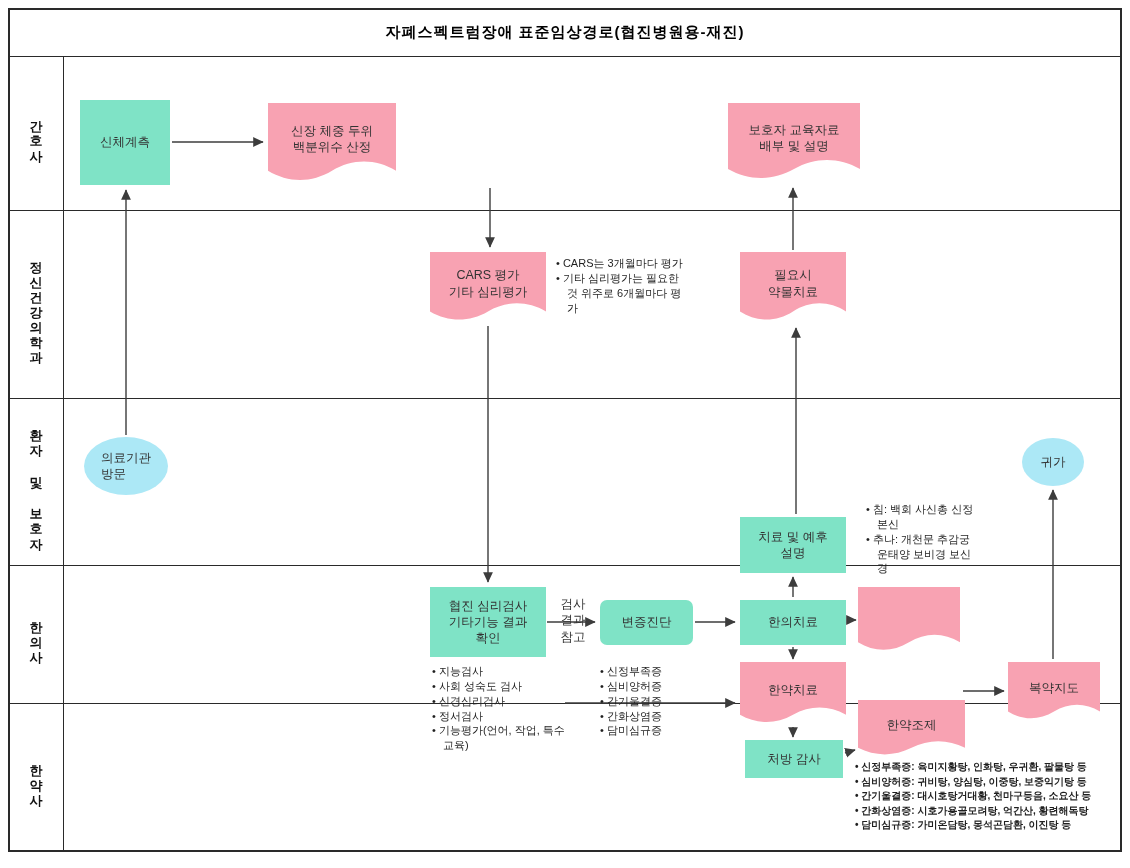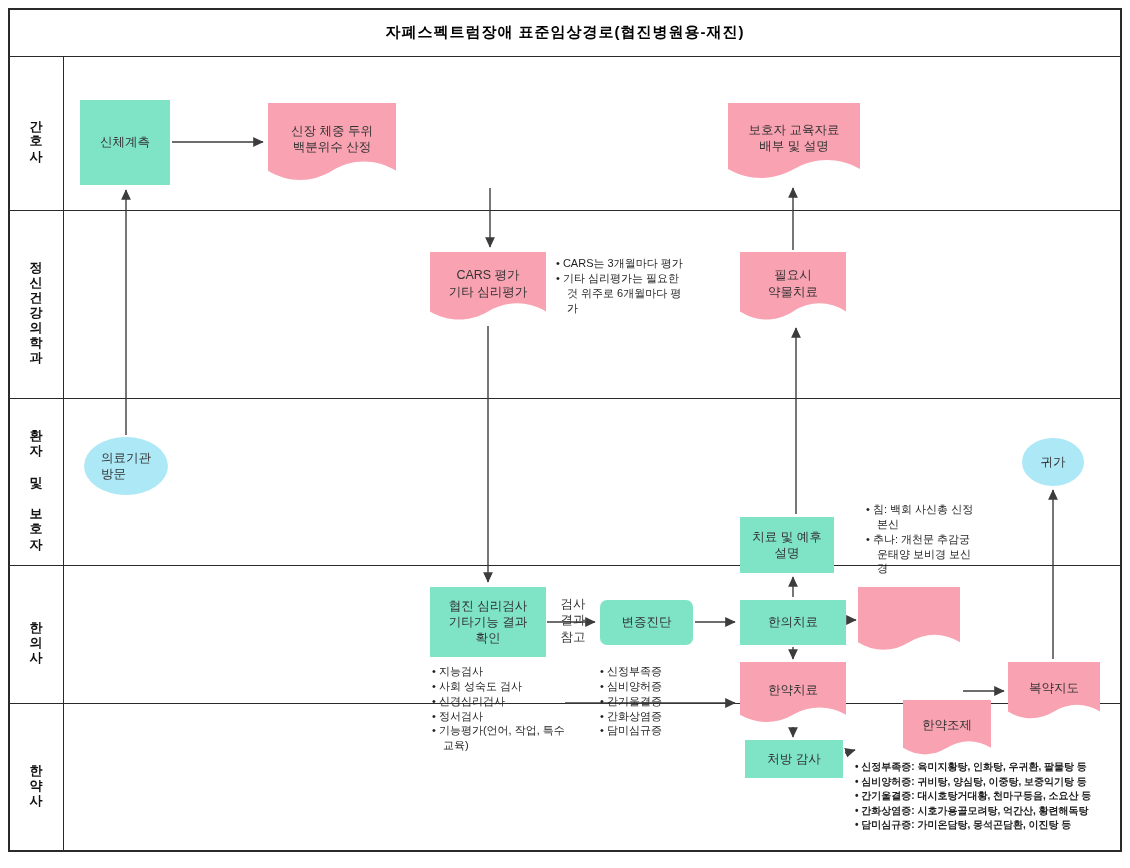"치료 및 예후" div.node { width: 94px -> 106px }
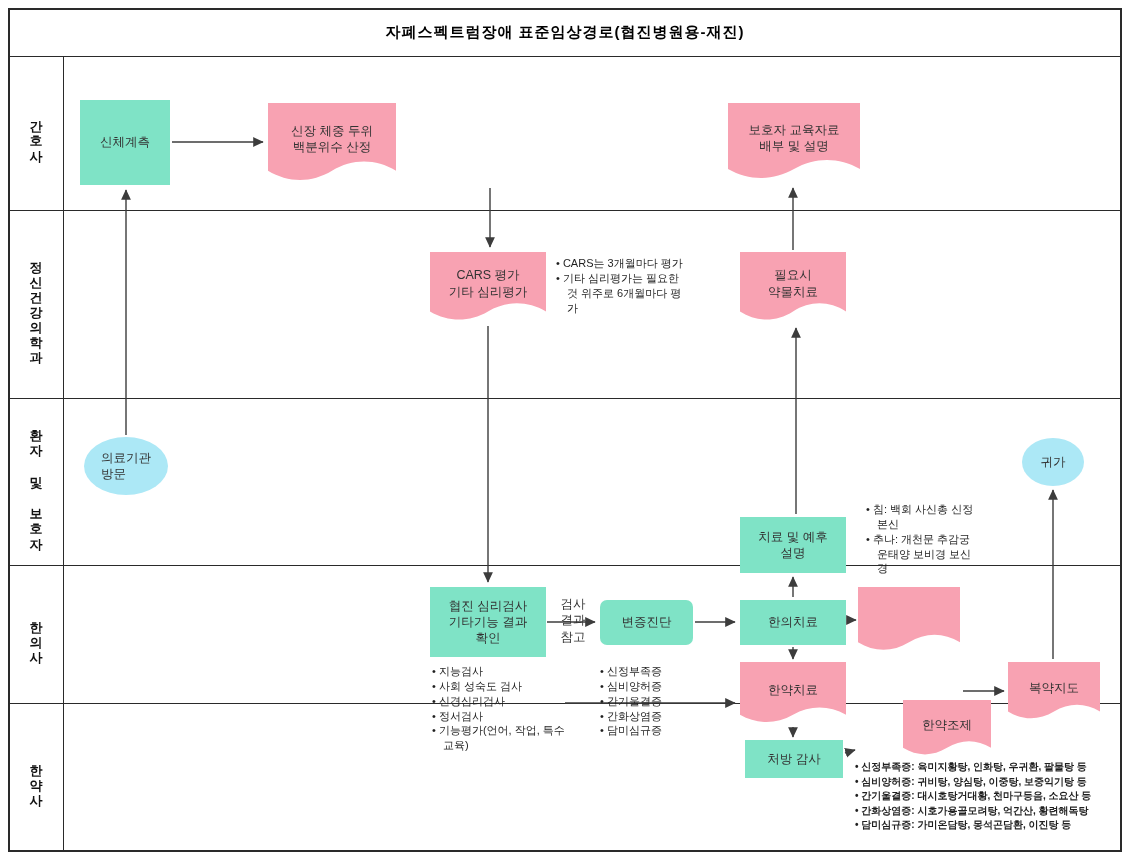"한약조제" div.node { margin-left: 45px -> none; width: 88px -> 107px }
